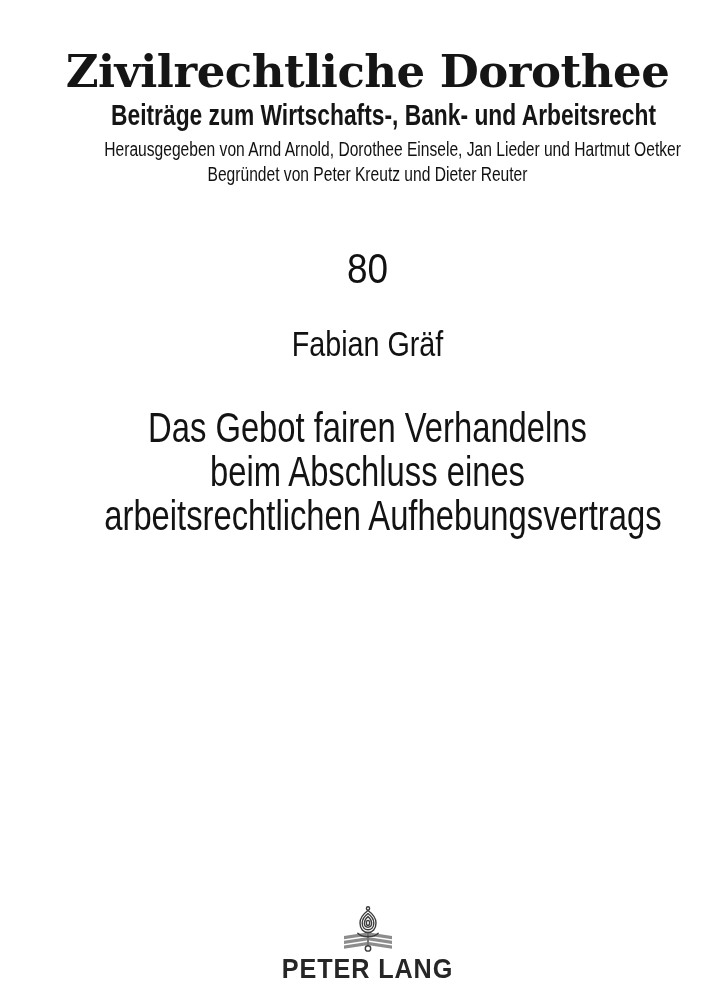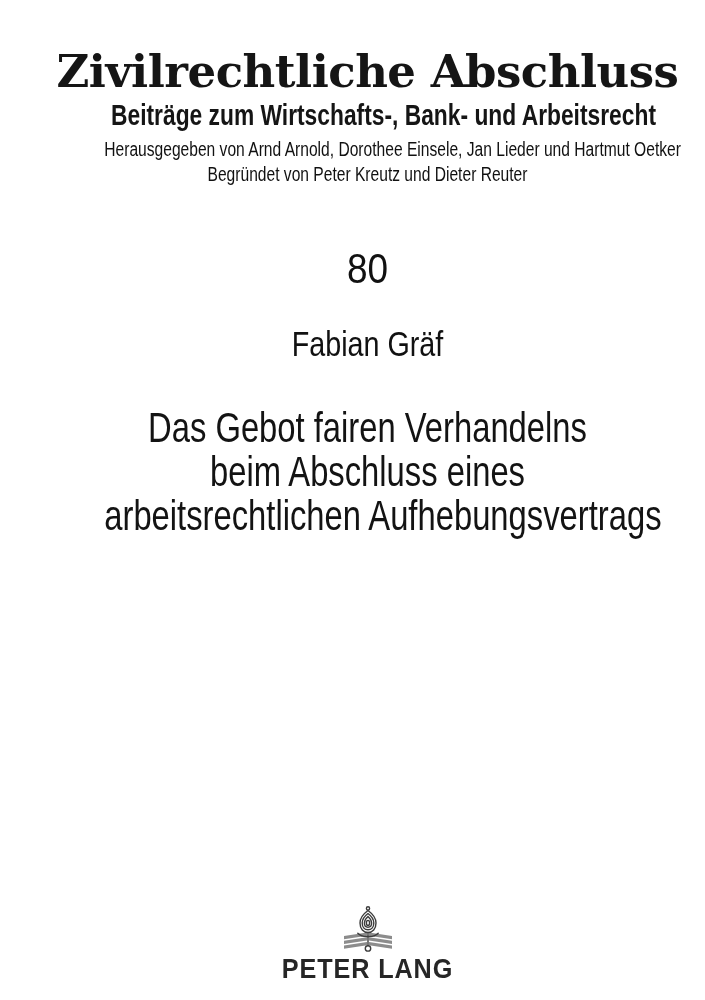"Zivilrechtliche Abschluss" h1.series-title { text: Abschluss -> Dorothee }
